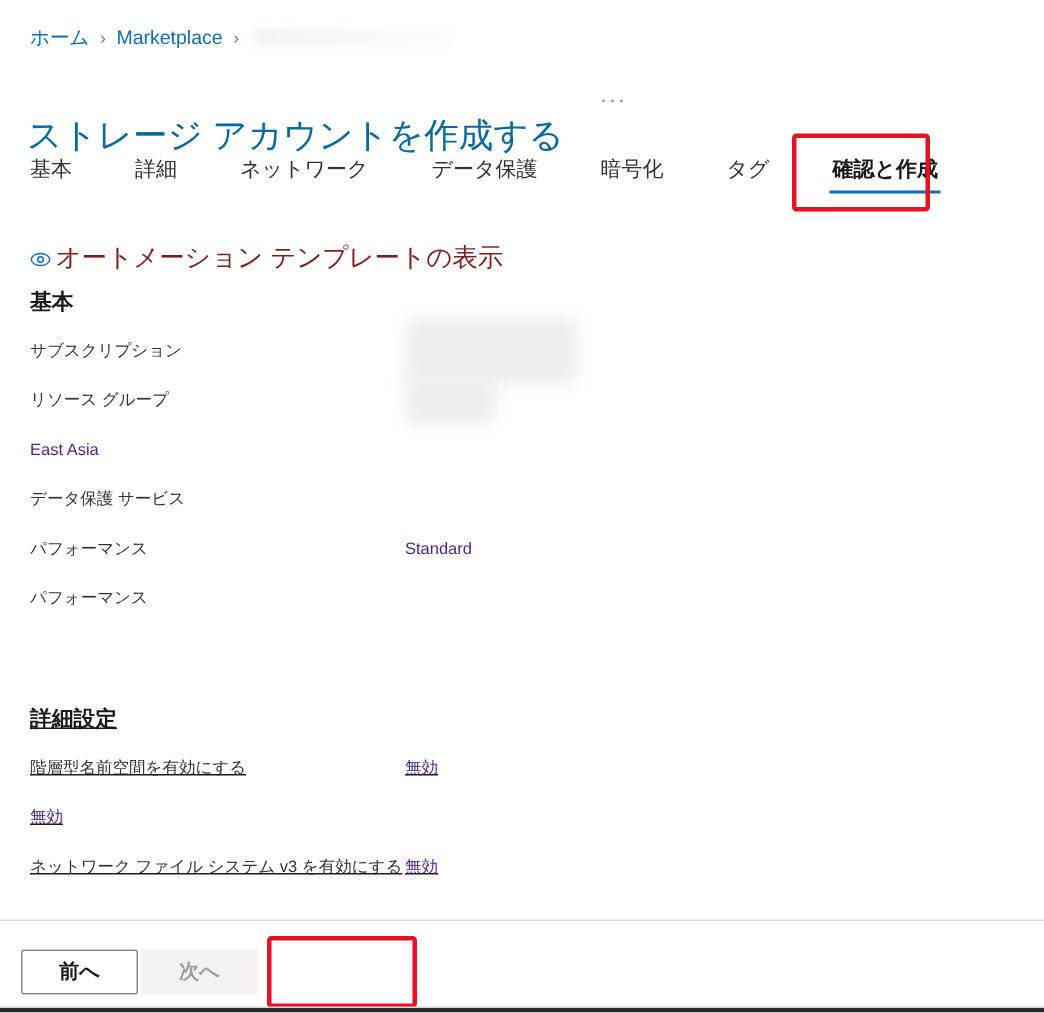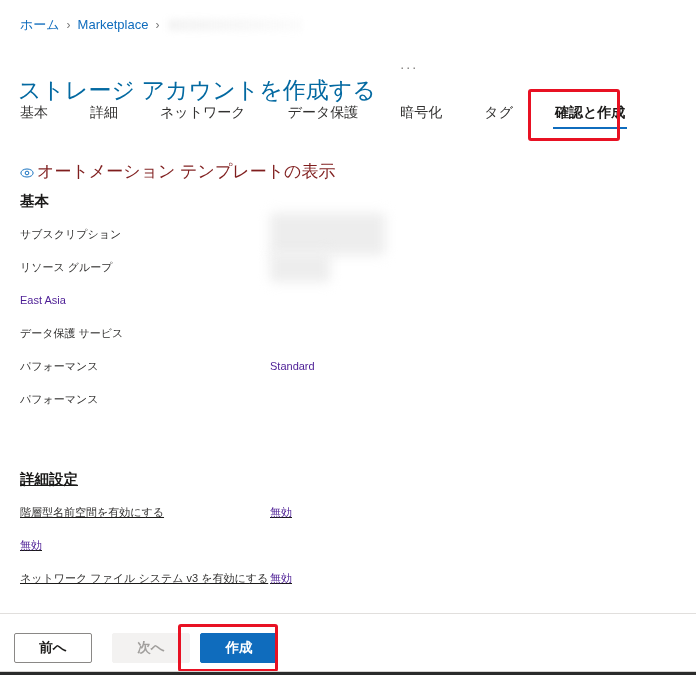"次へ" .btn-disabled { margin-left: 20px -> 2px }
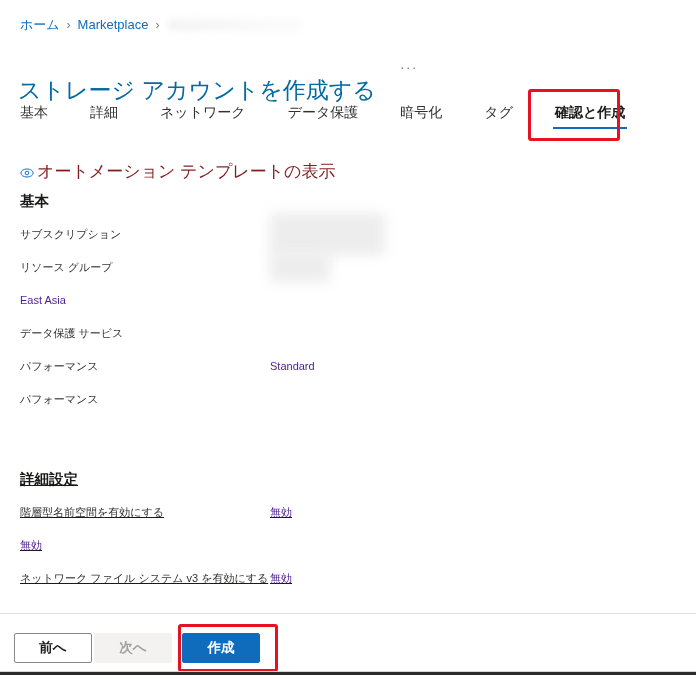"作成" button.btn { html: <button>作成</button> -> none }
